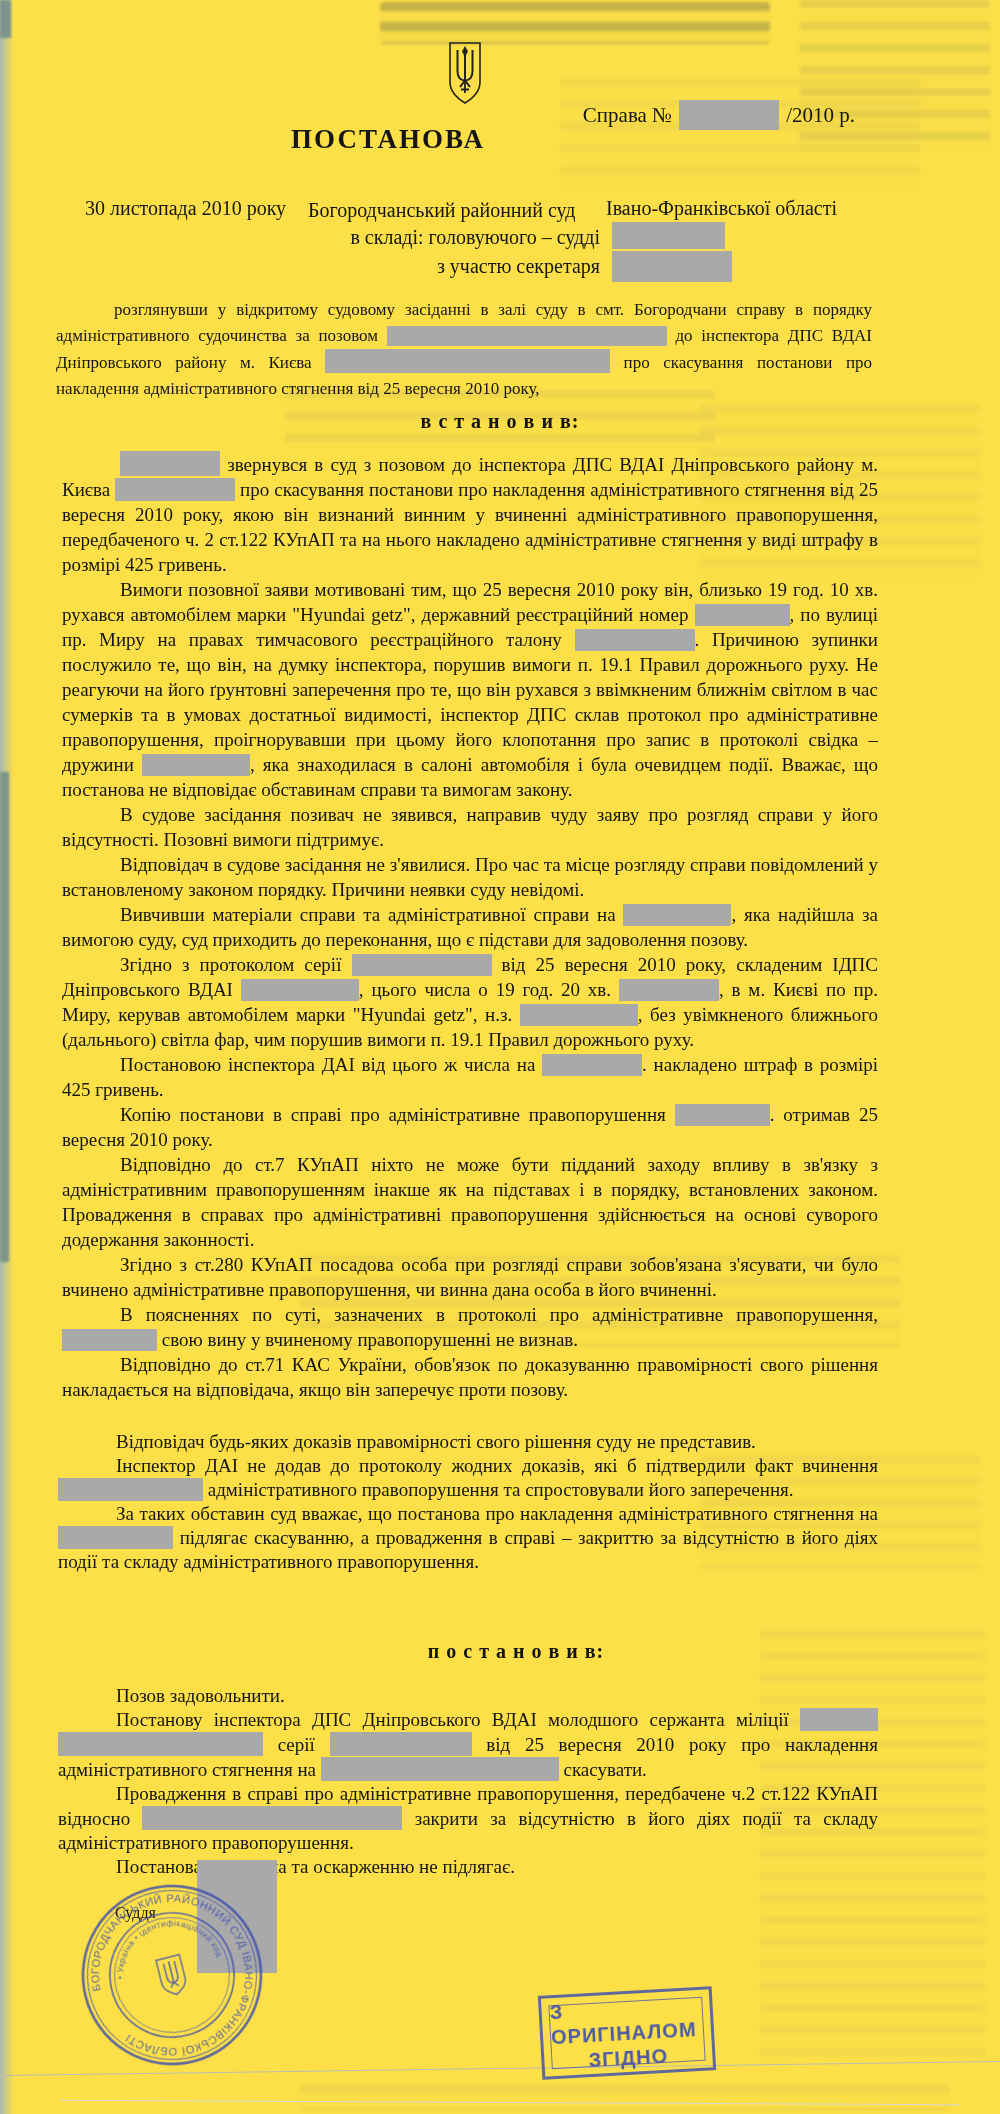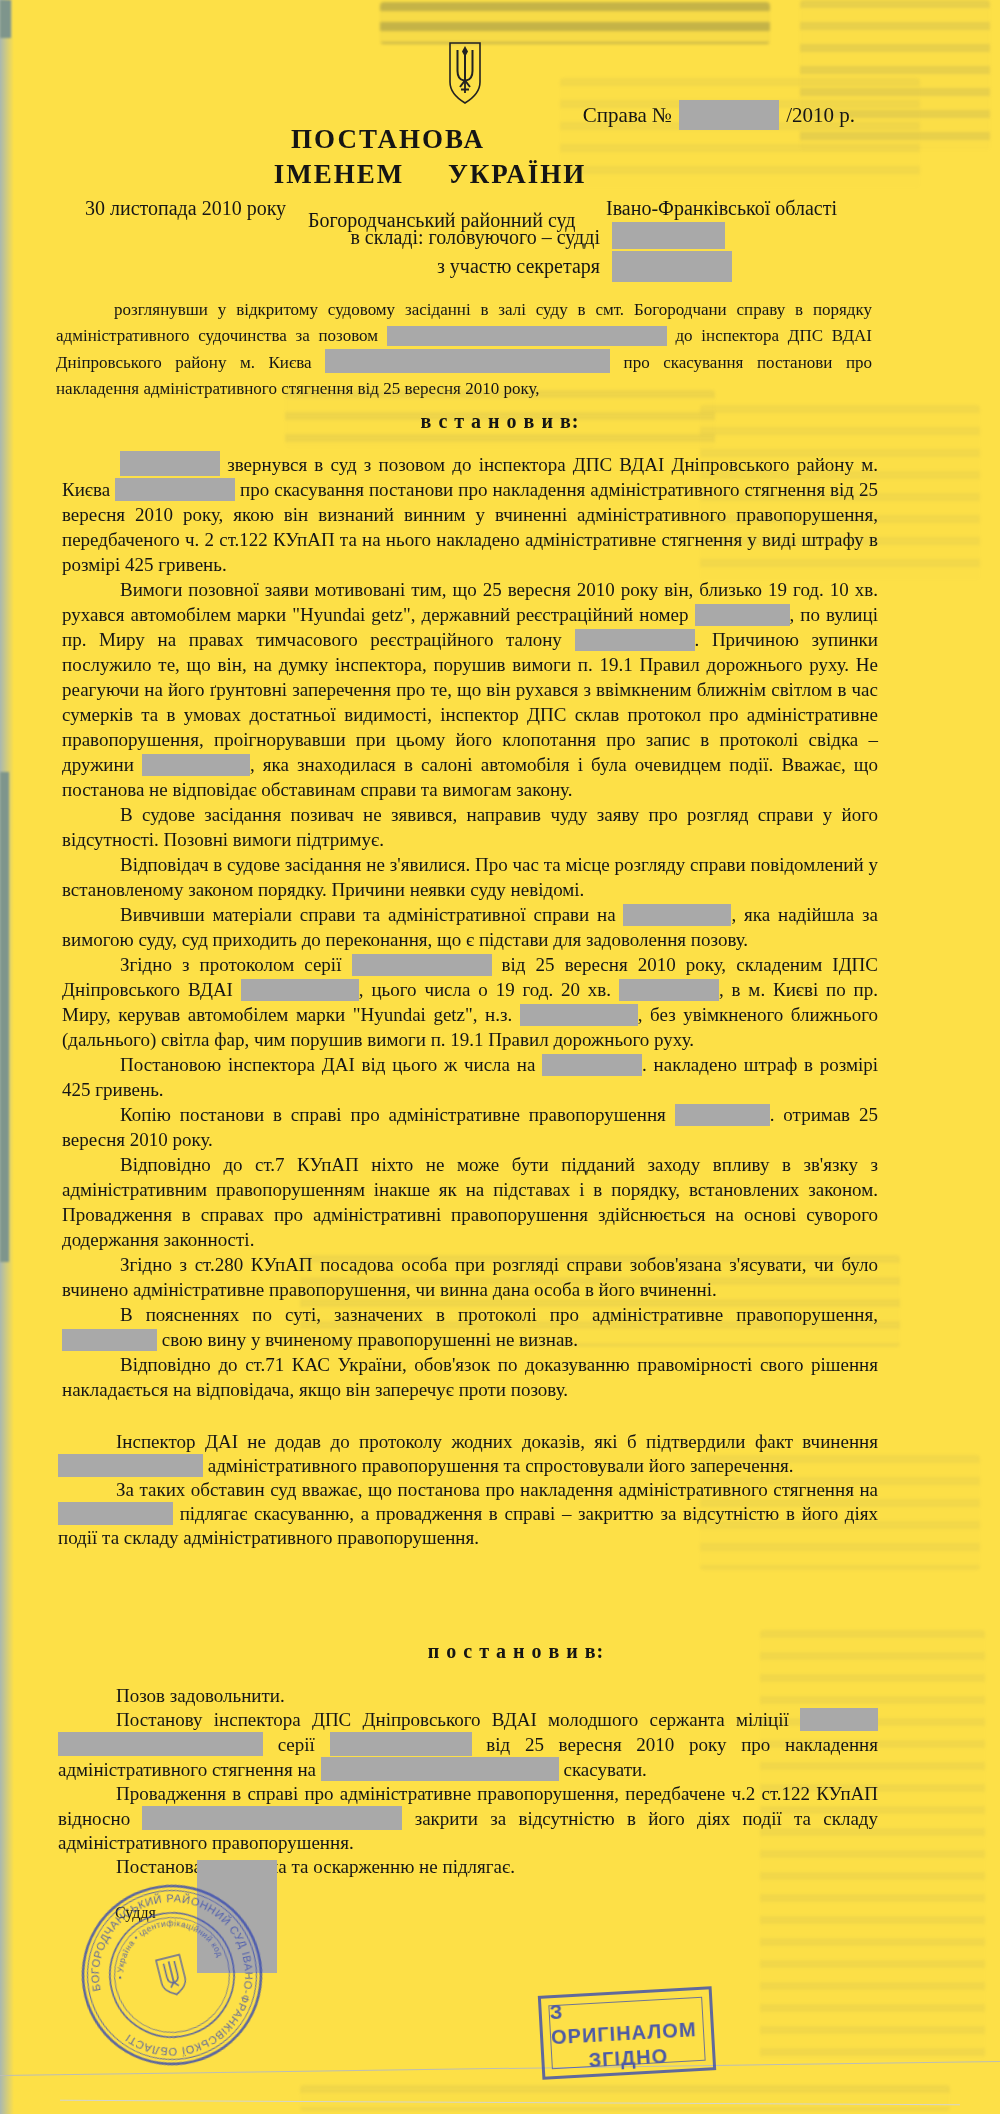"ІМЕНЕМ УКРАЇНИ" div.title2 { html: <div>ІМЕНЕМ УКРАЇНИ</div> -> none }
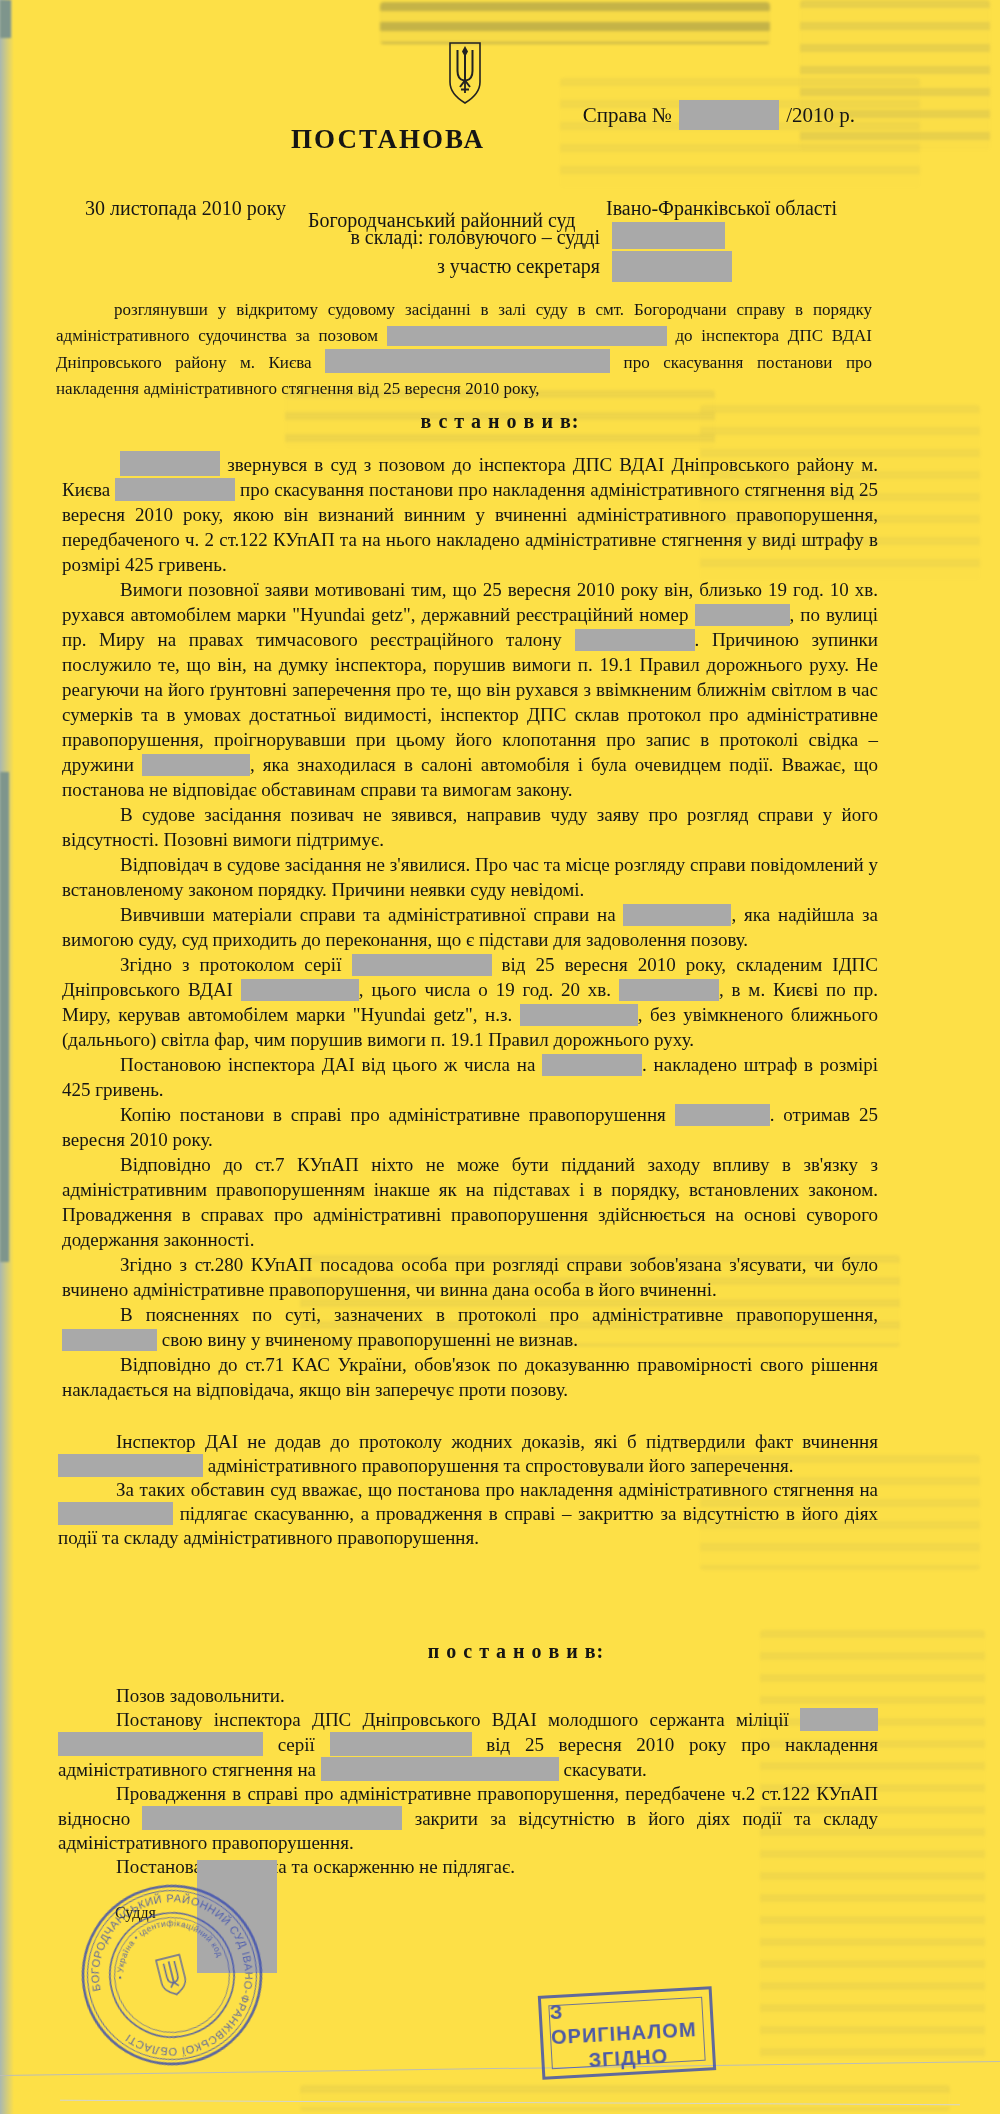"Богородчанський районний суд" div.hline { top: 209px -> 199px }
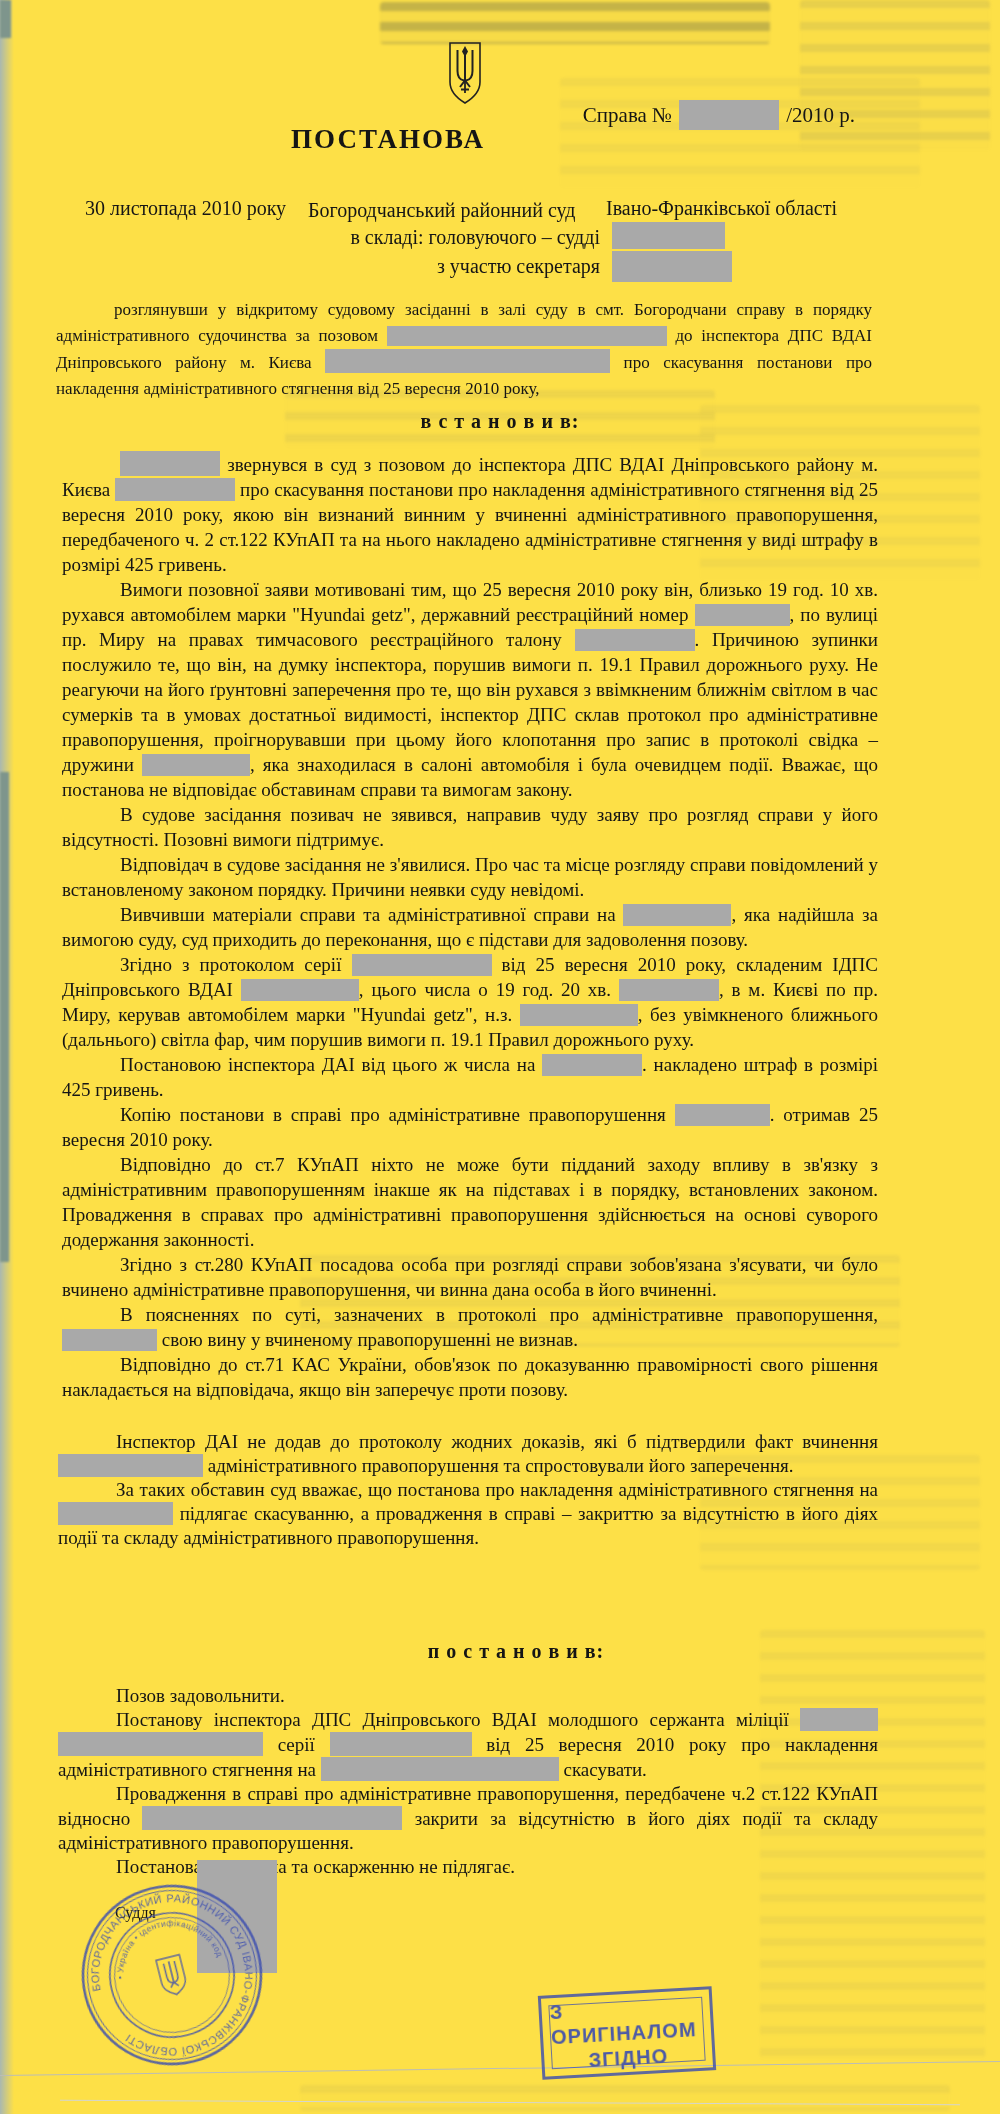"Відповідач будь-яких доказів" p.para { html: none -> <p>Відповідач будь-яких доказів правомірності свого рішення суду не представив.</p> }
